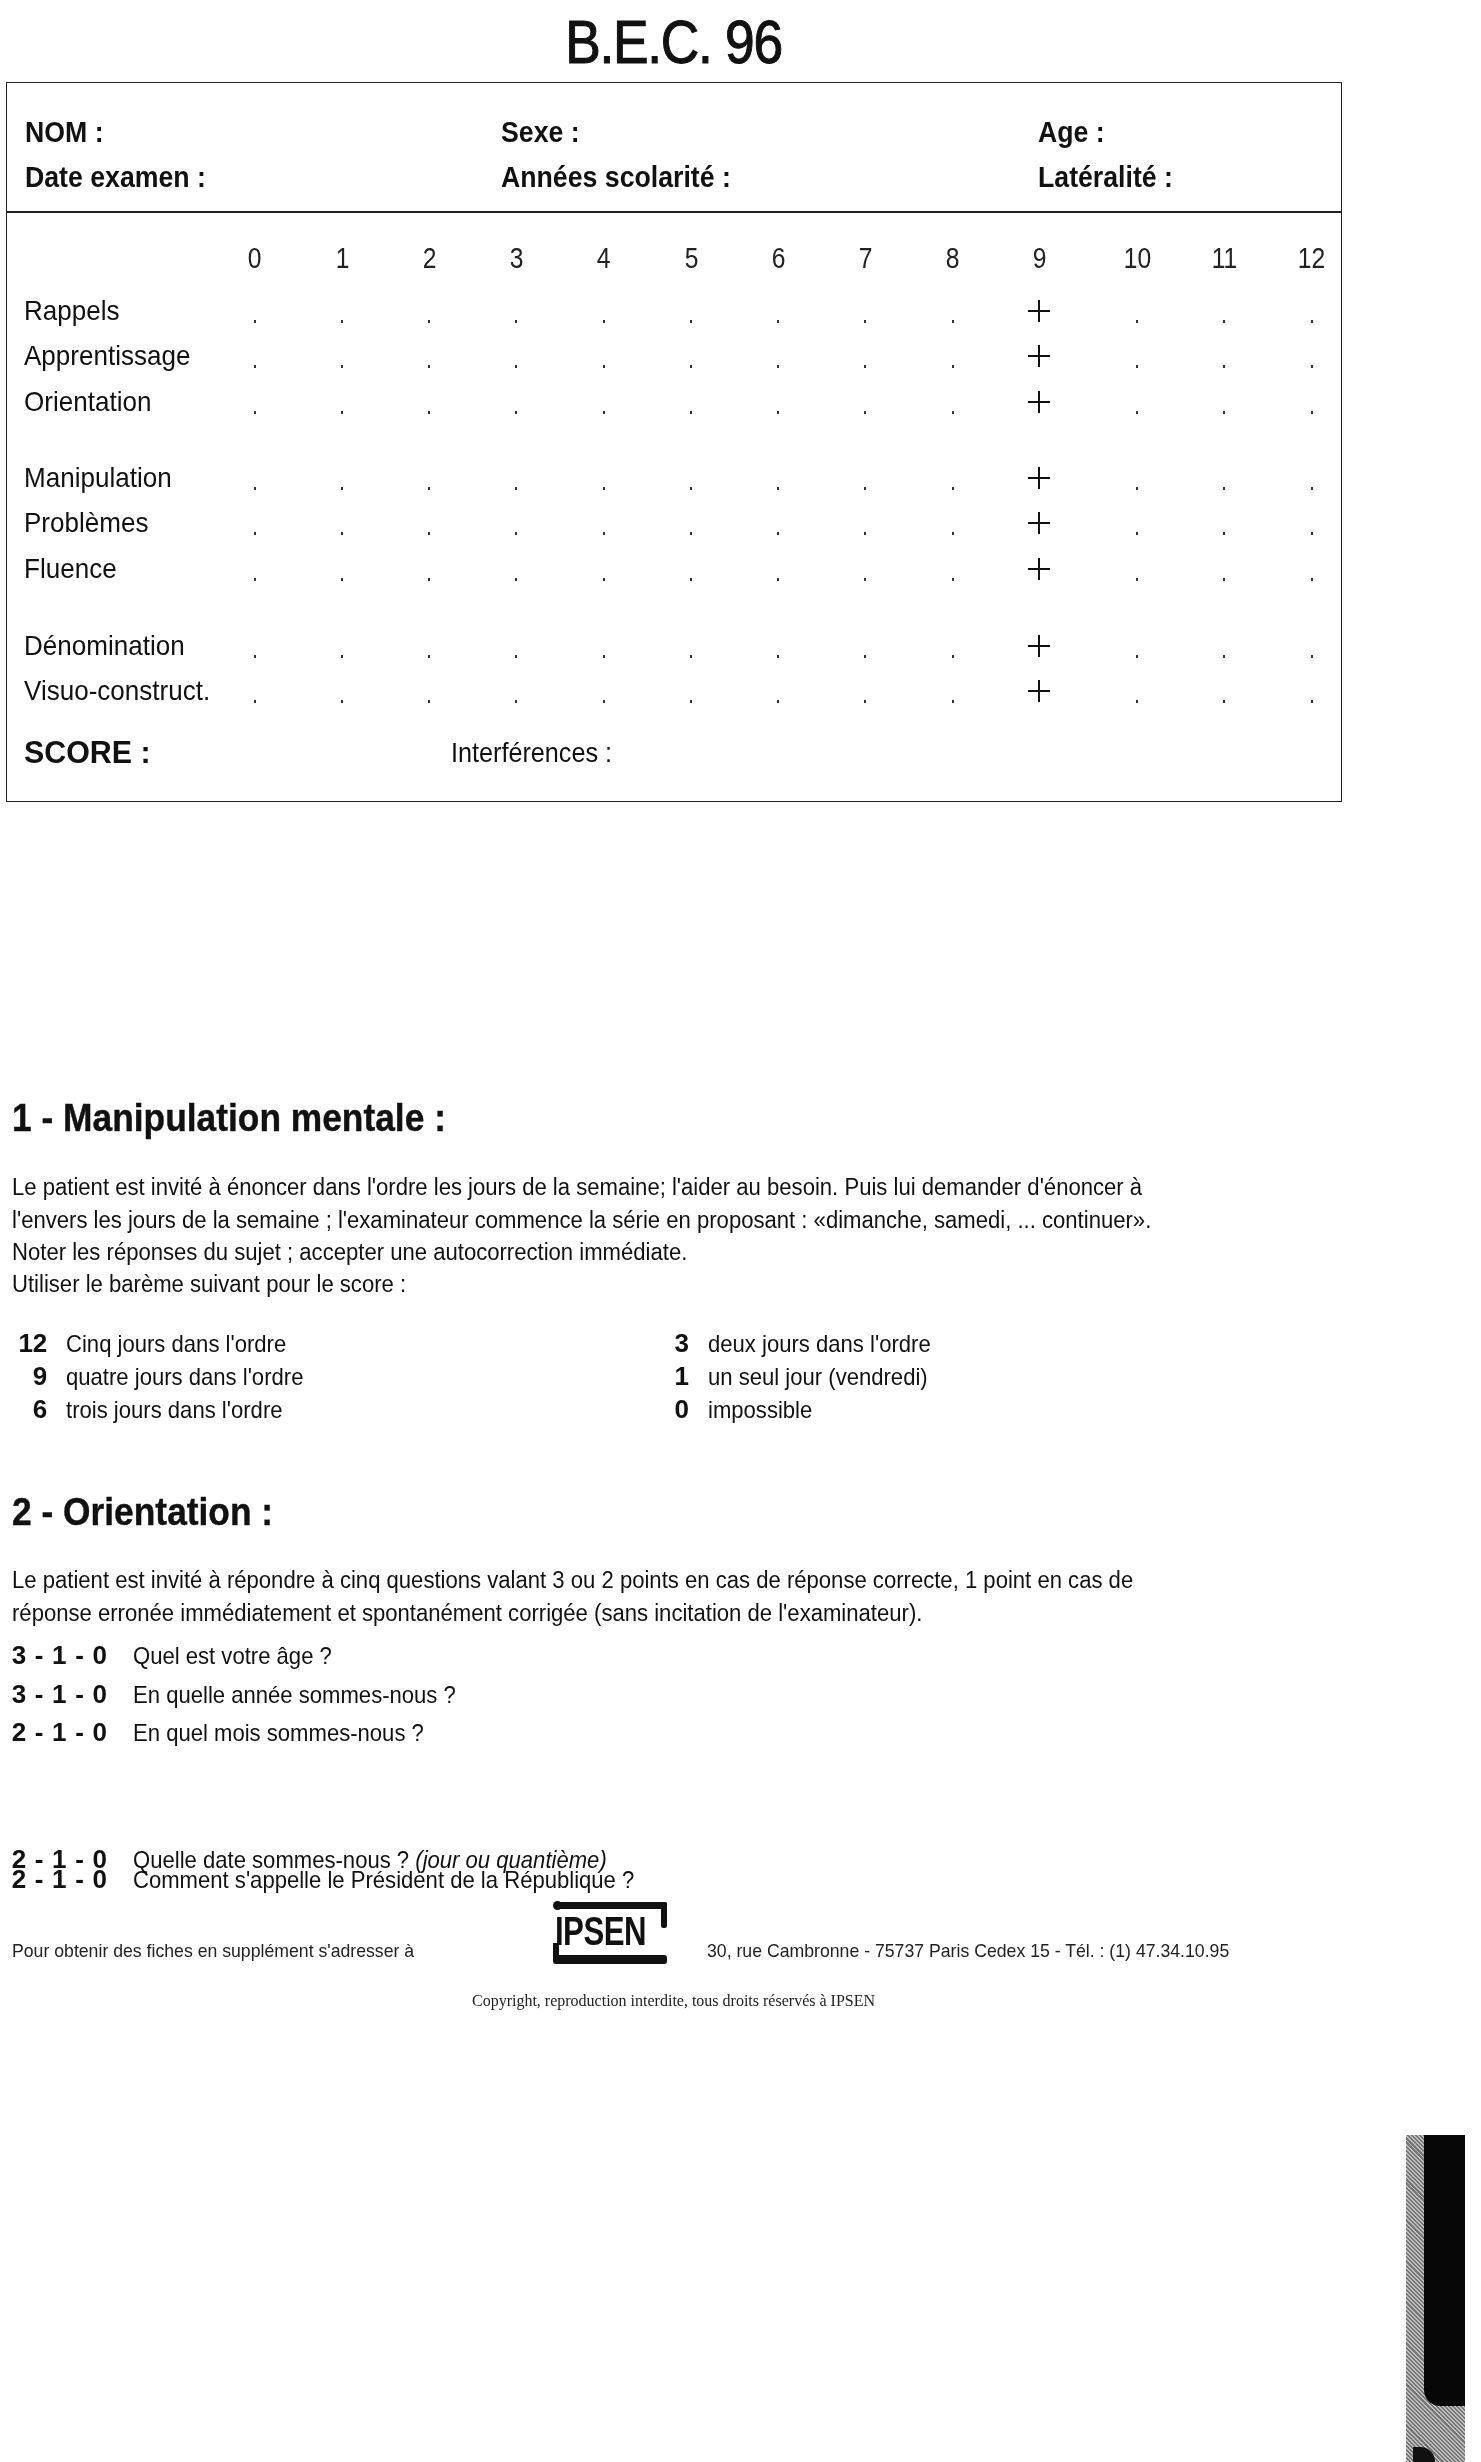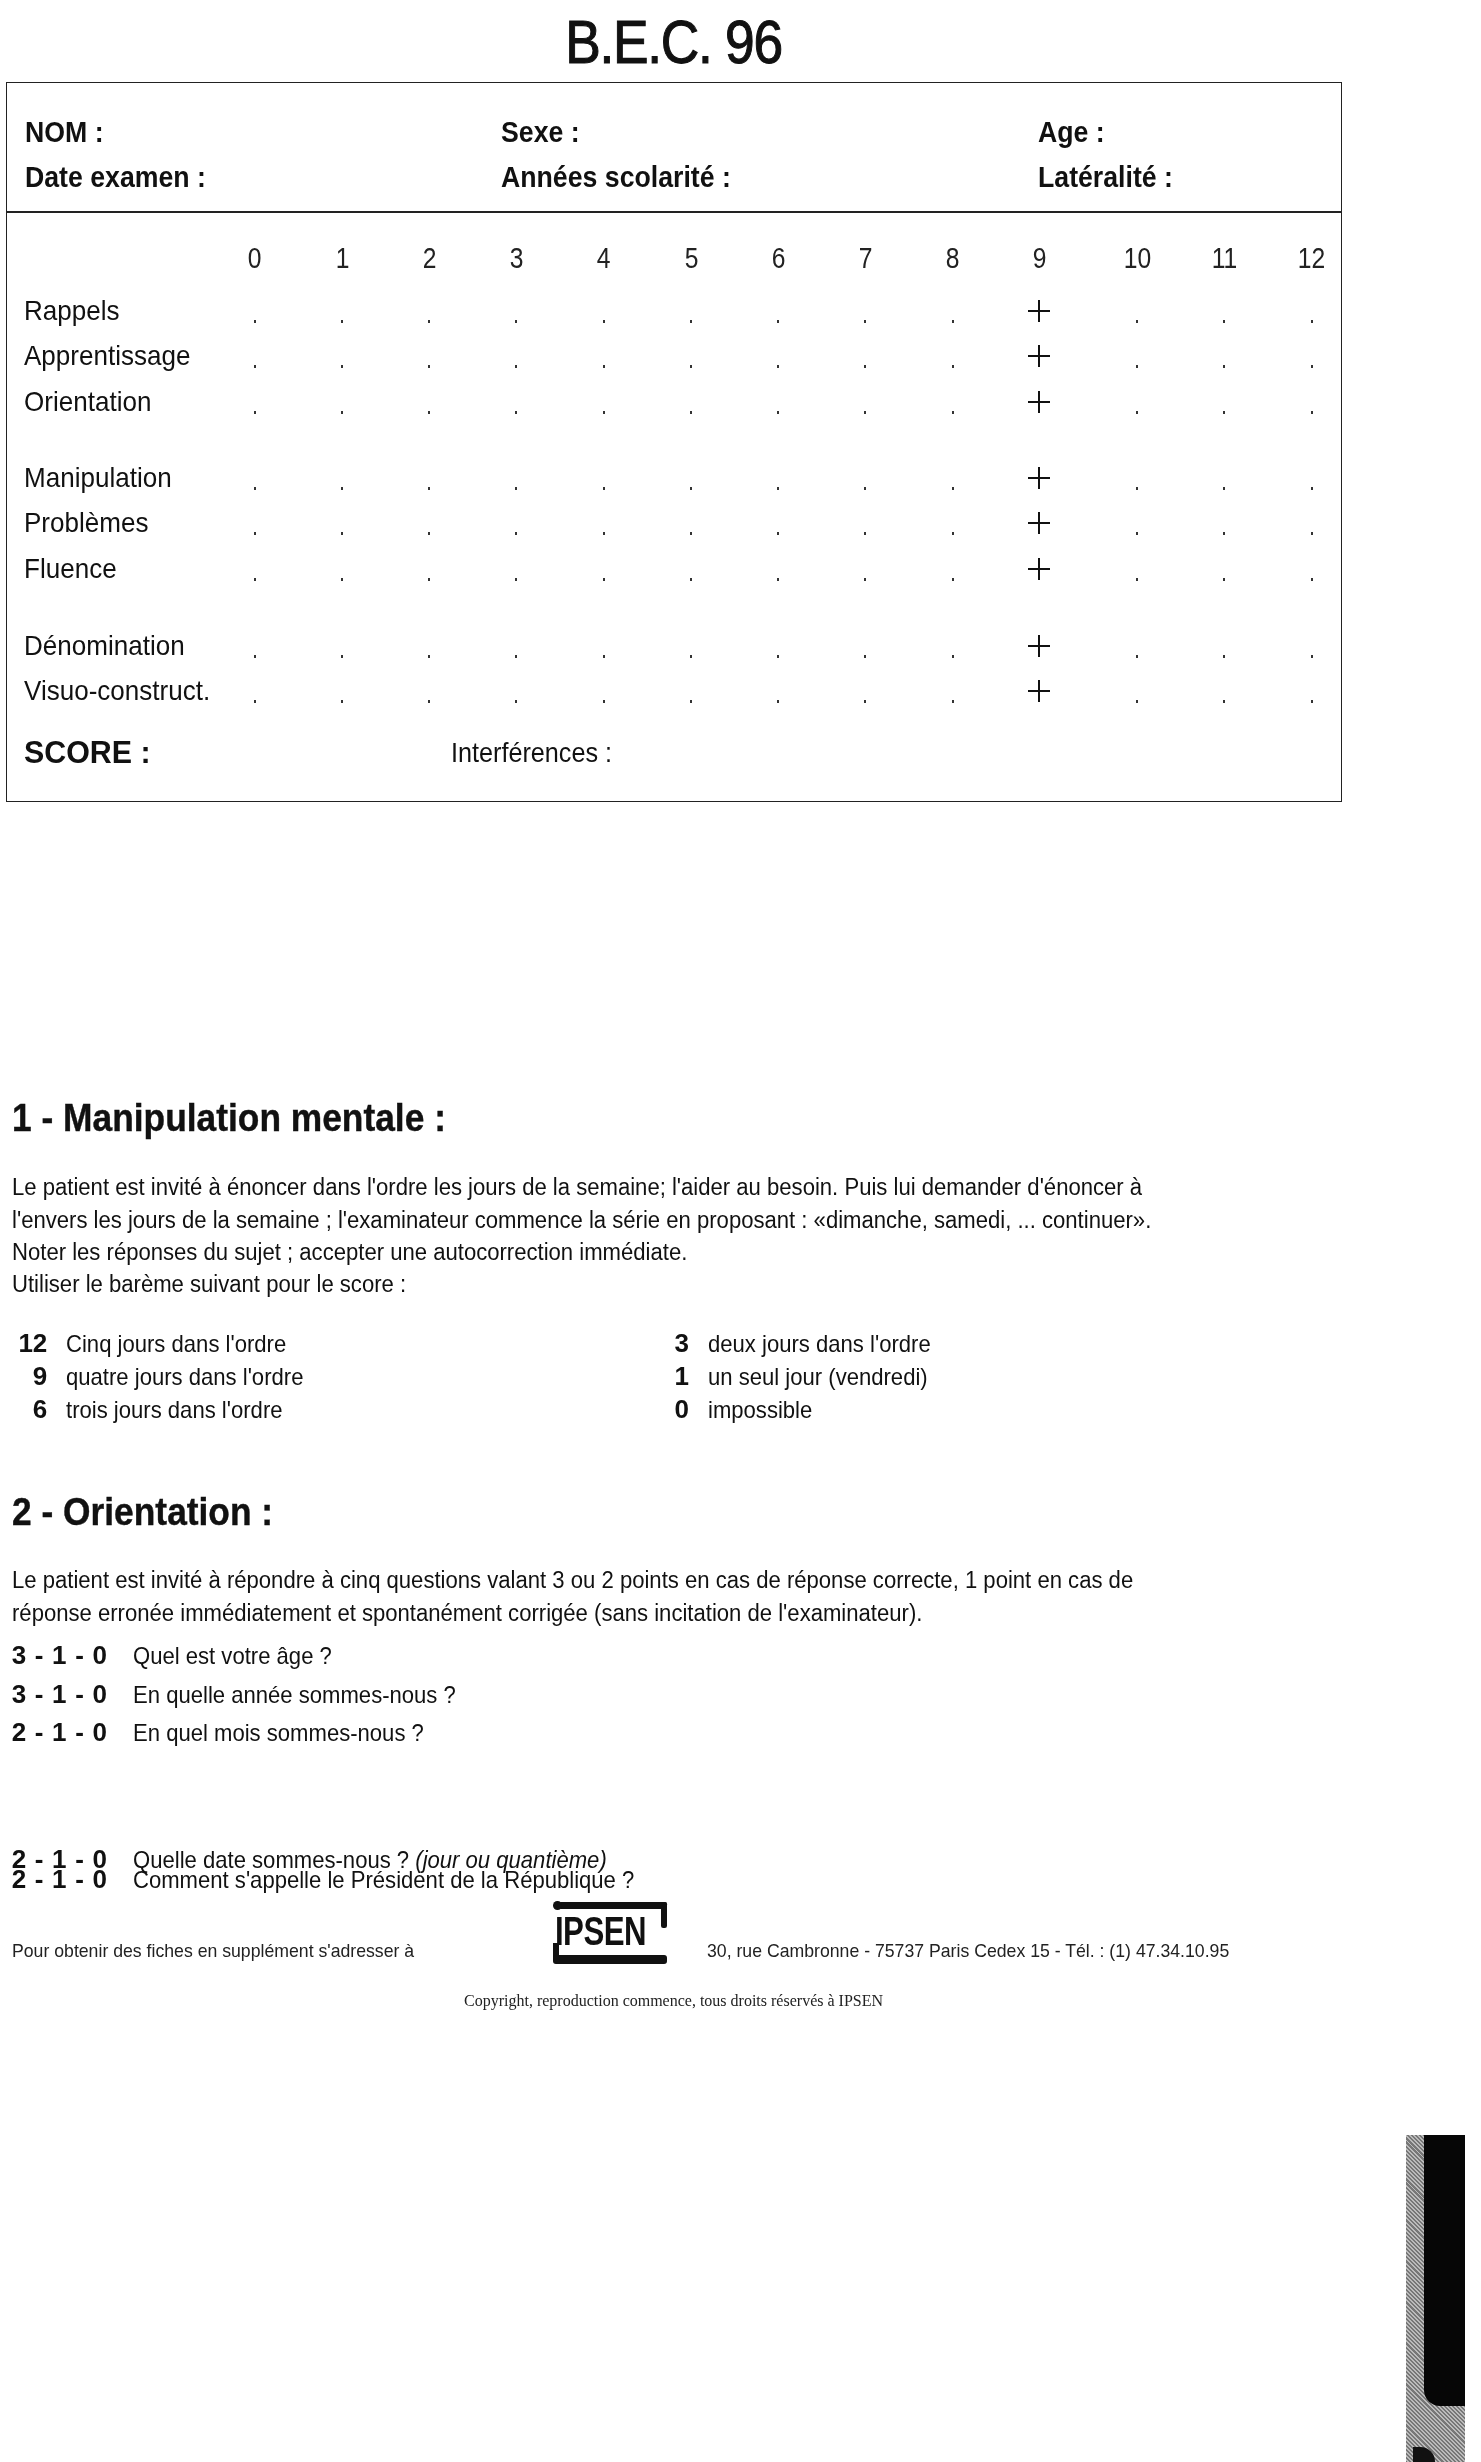"Copyright, reproduction commence, tous" div.abs { text: commence -> interdite }
